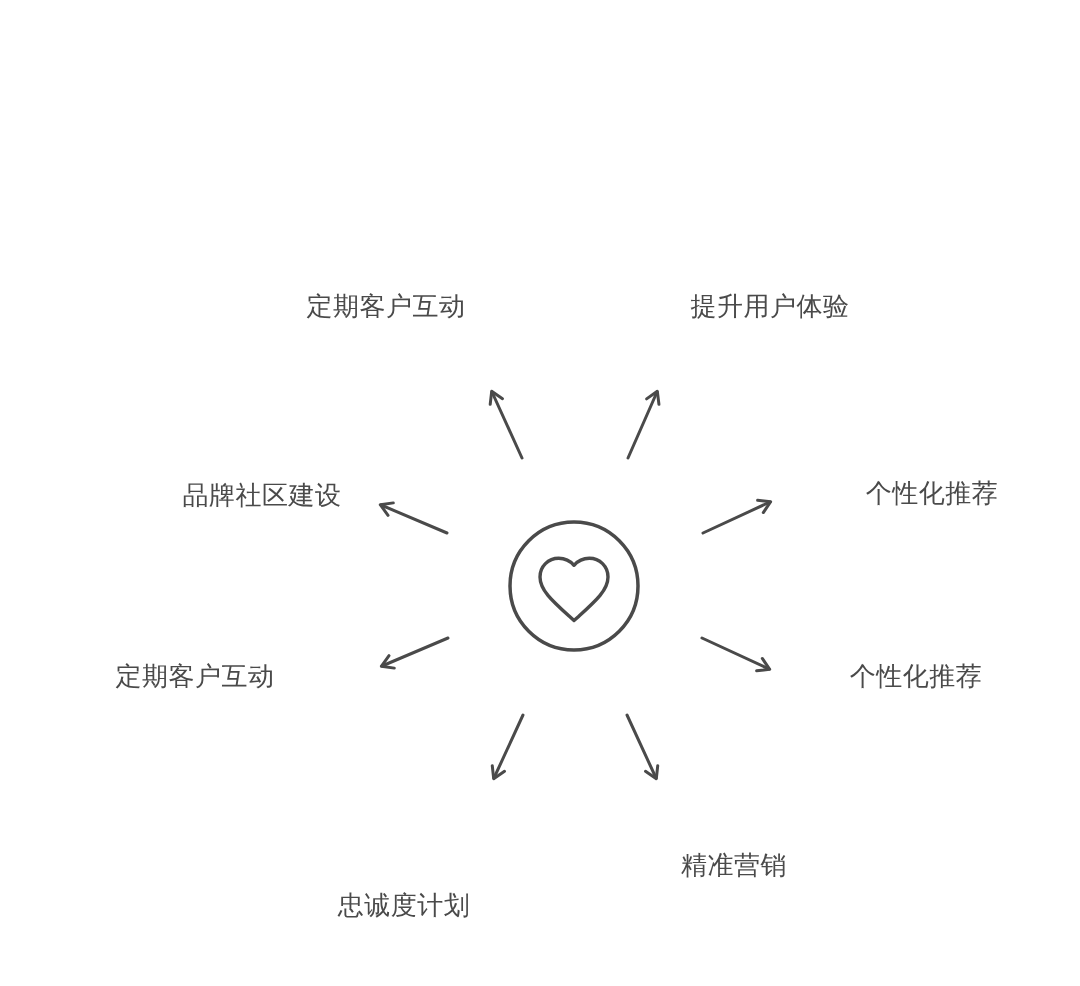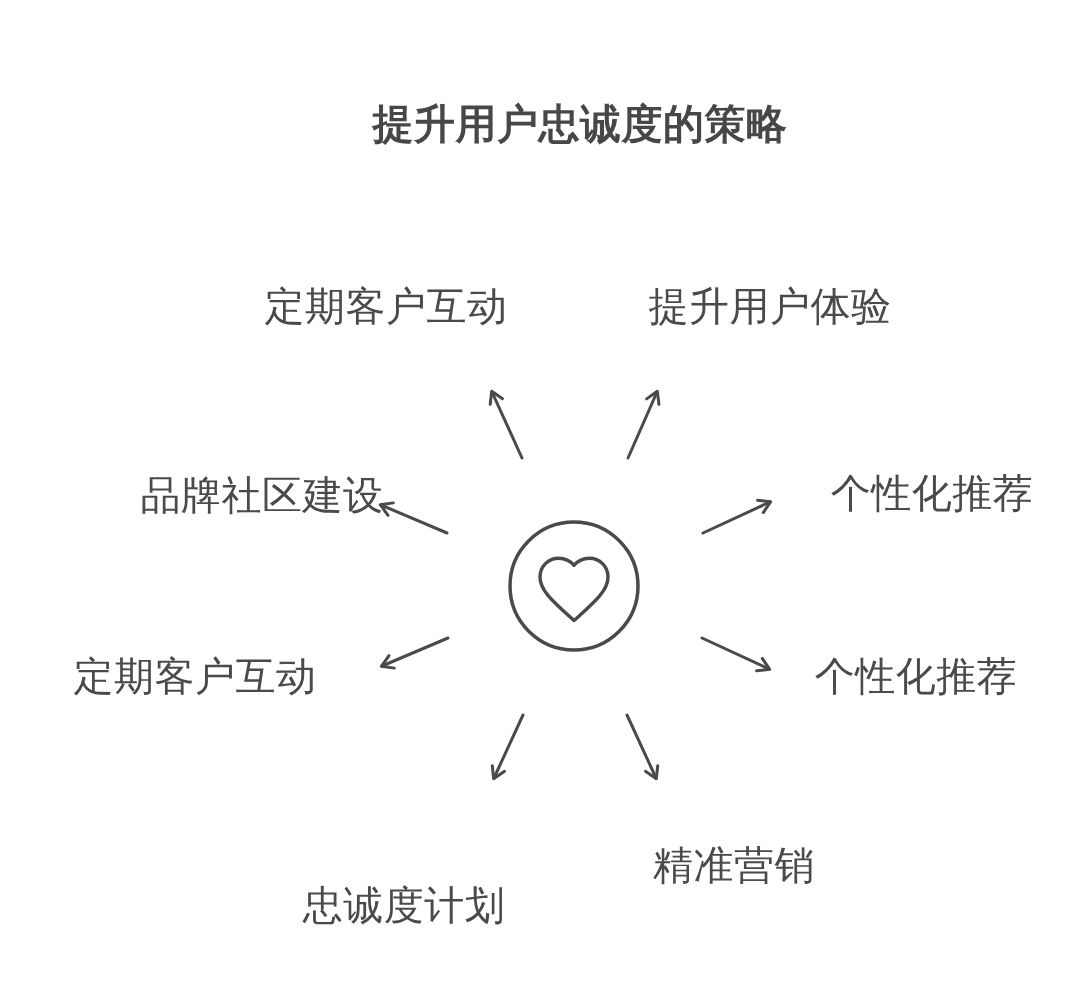"提升用户忠诚度的策略" div.diagram-title { html: <div>提升用户忠诚度的策略</div> -> none }
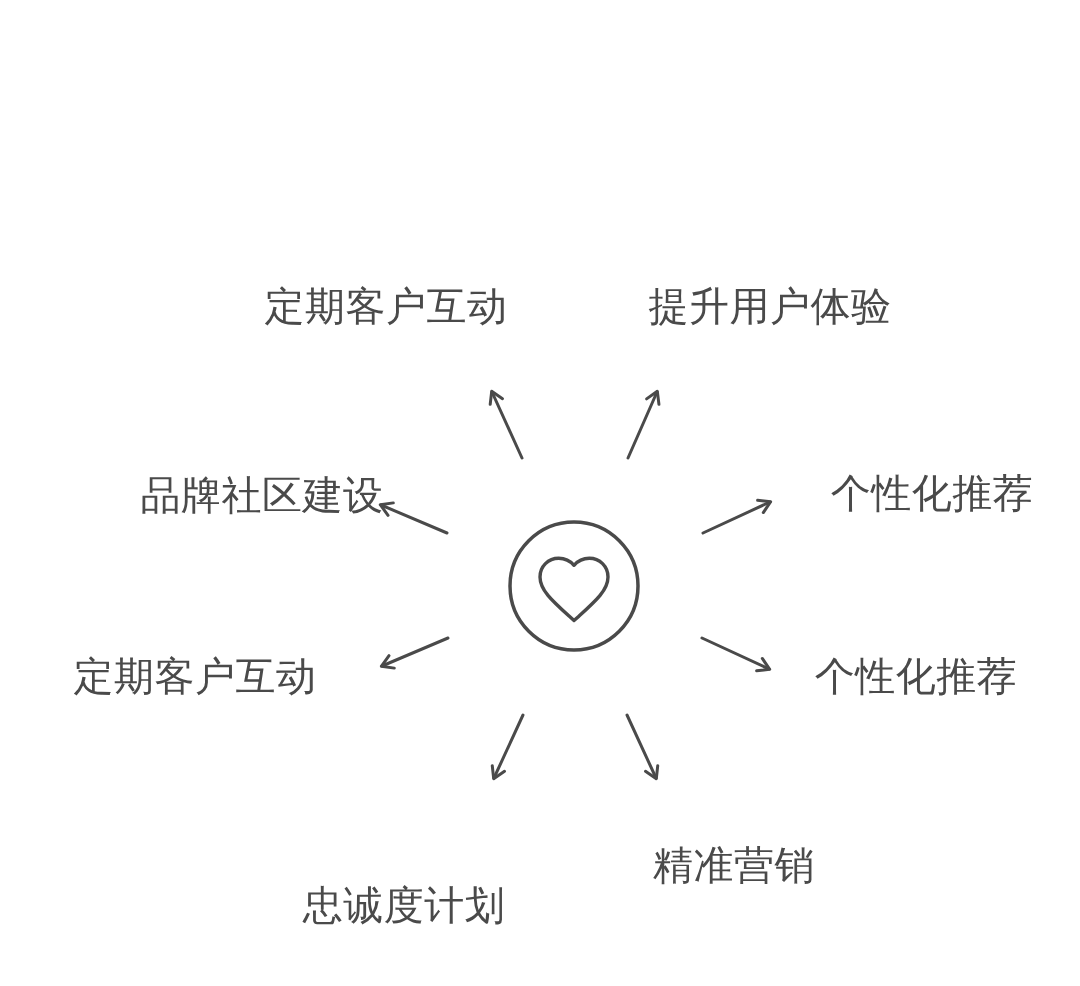"定期客户互动" .node-label { font-size: 40px -> 26px }
